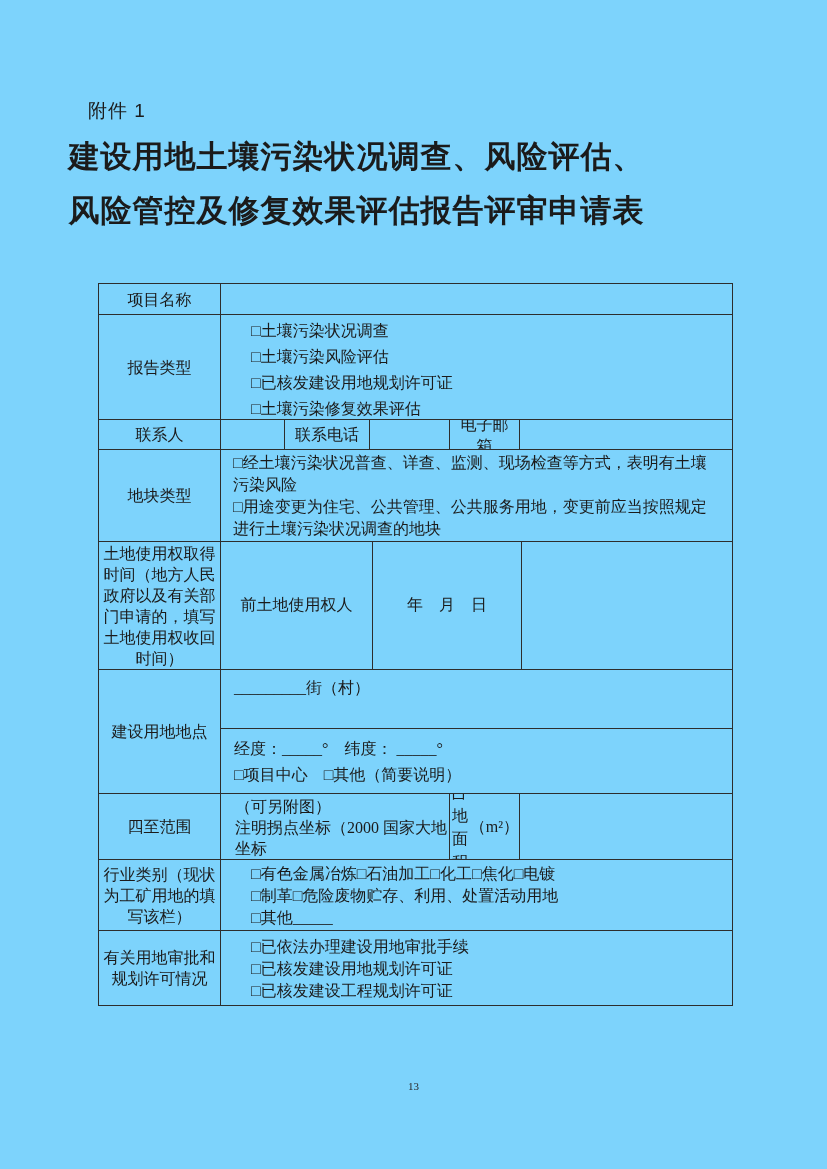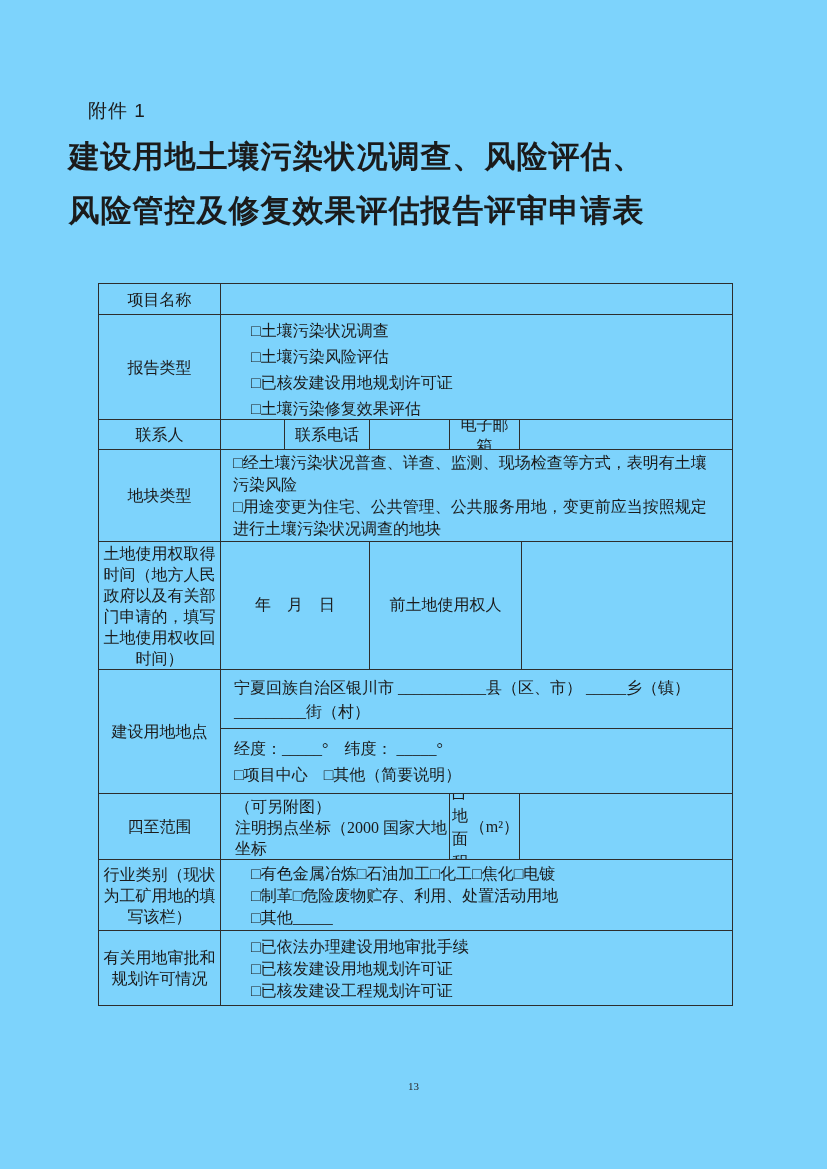"年 月 日" div.cell { order: before "前土地使用权人" -> after "前土地使用权人" }
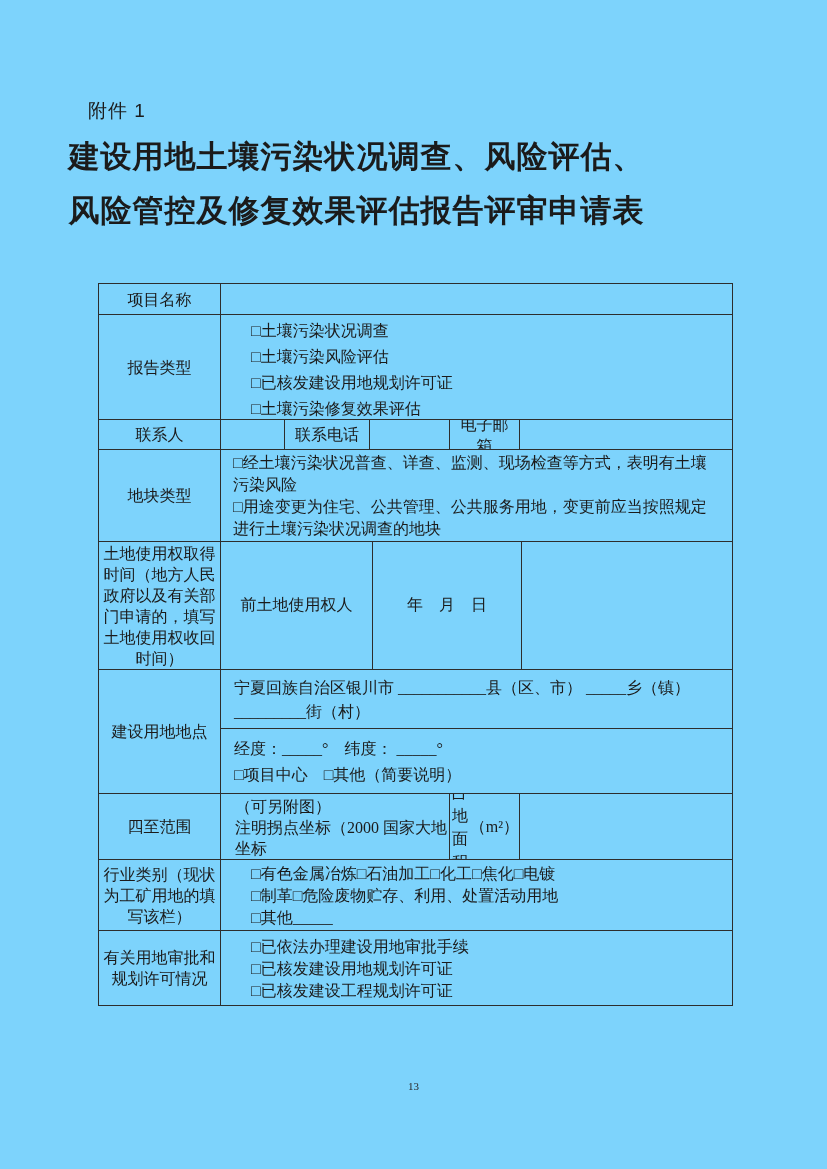"宁夏回族自治区银川市 ___________县（区、市） _____乡（镇）" div { html: <div>宁夏回族自治区银川市 ___________县（区、市） _____乡（镇）</div> -> none }
